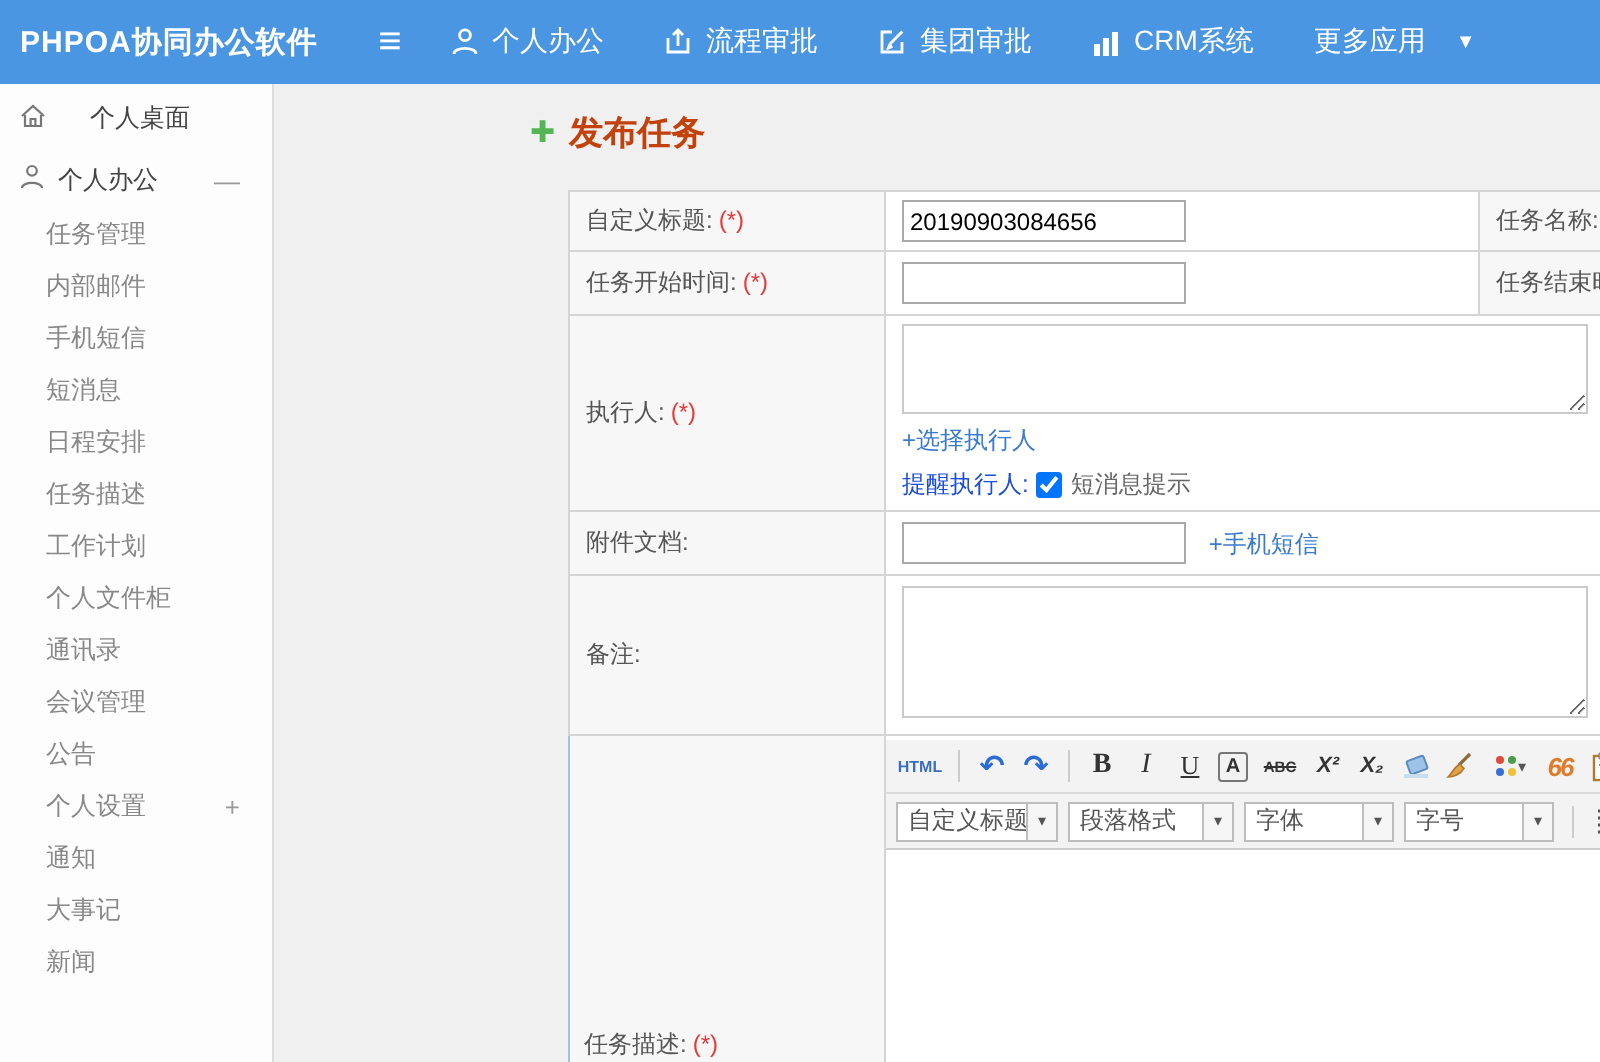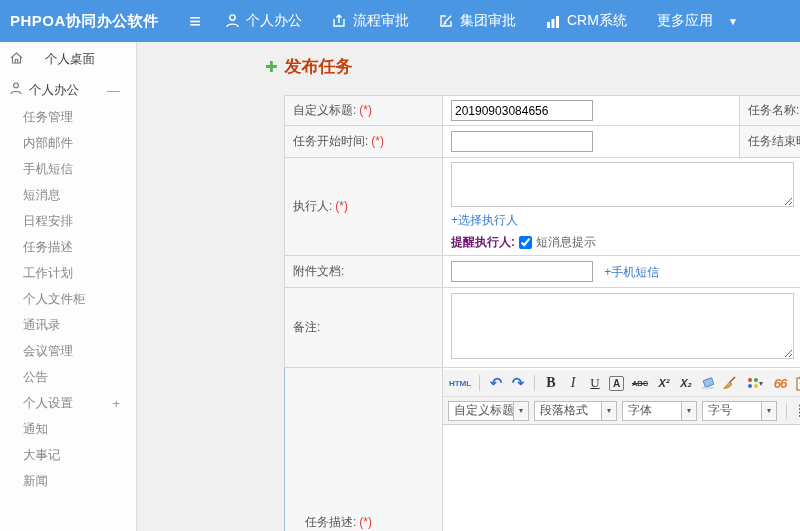"提醒执行人:" .remind-lbl { color: #701a75 -> #1d4ed8; font-weight: bold -> normal }
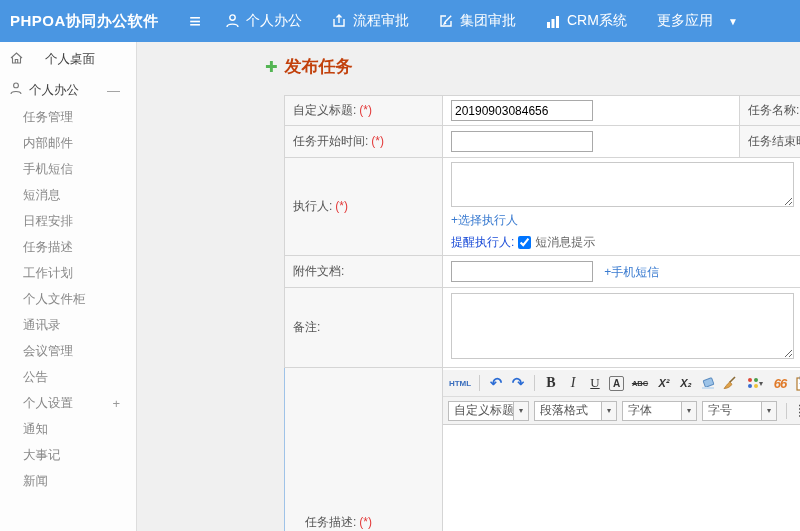"任务描述: (*)" td.desc-lbl .lbl-abs { left: 20px -> 7px }
